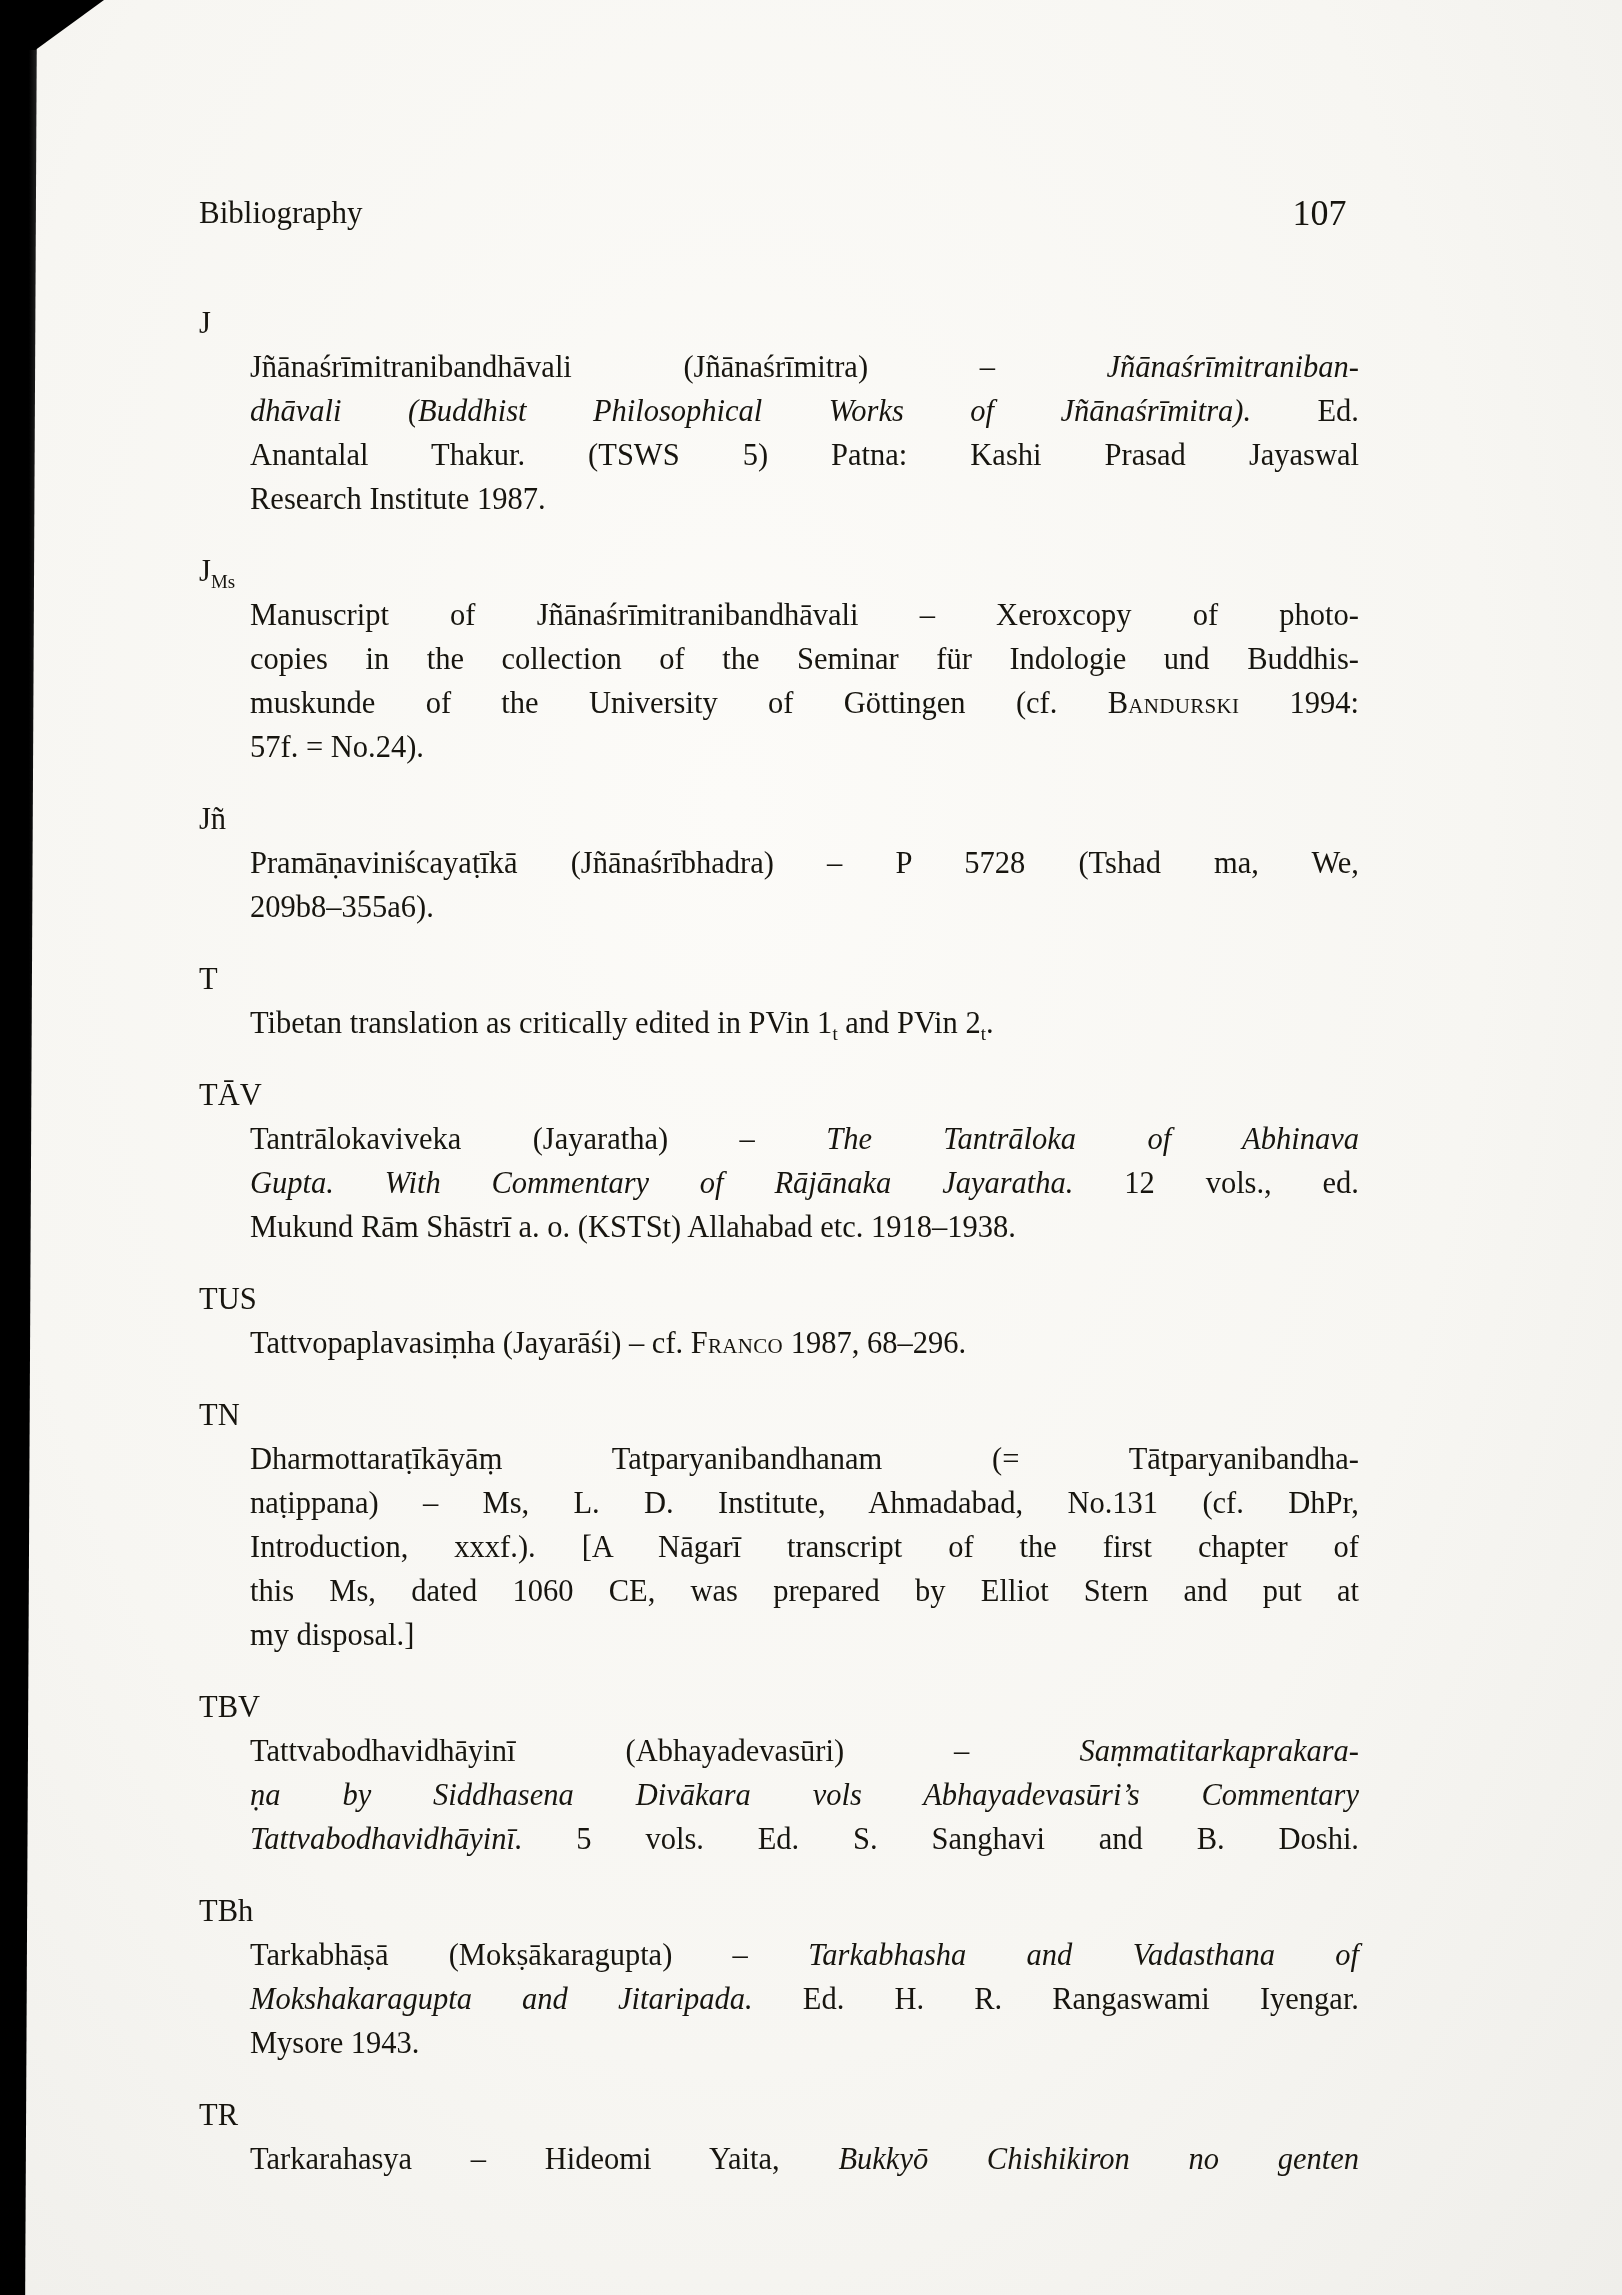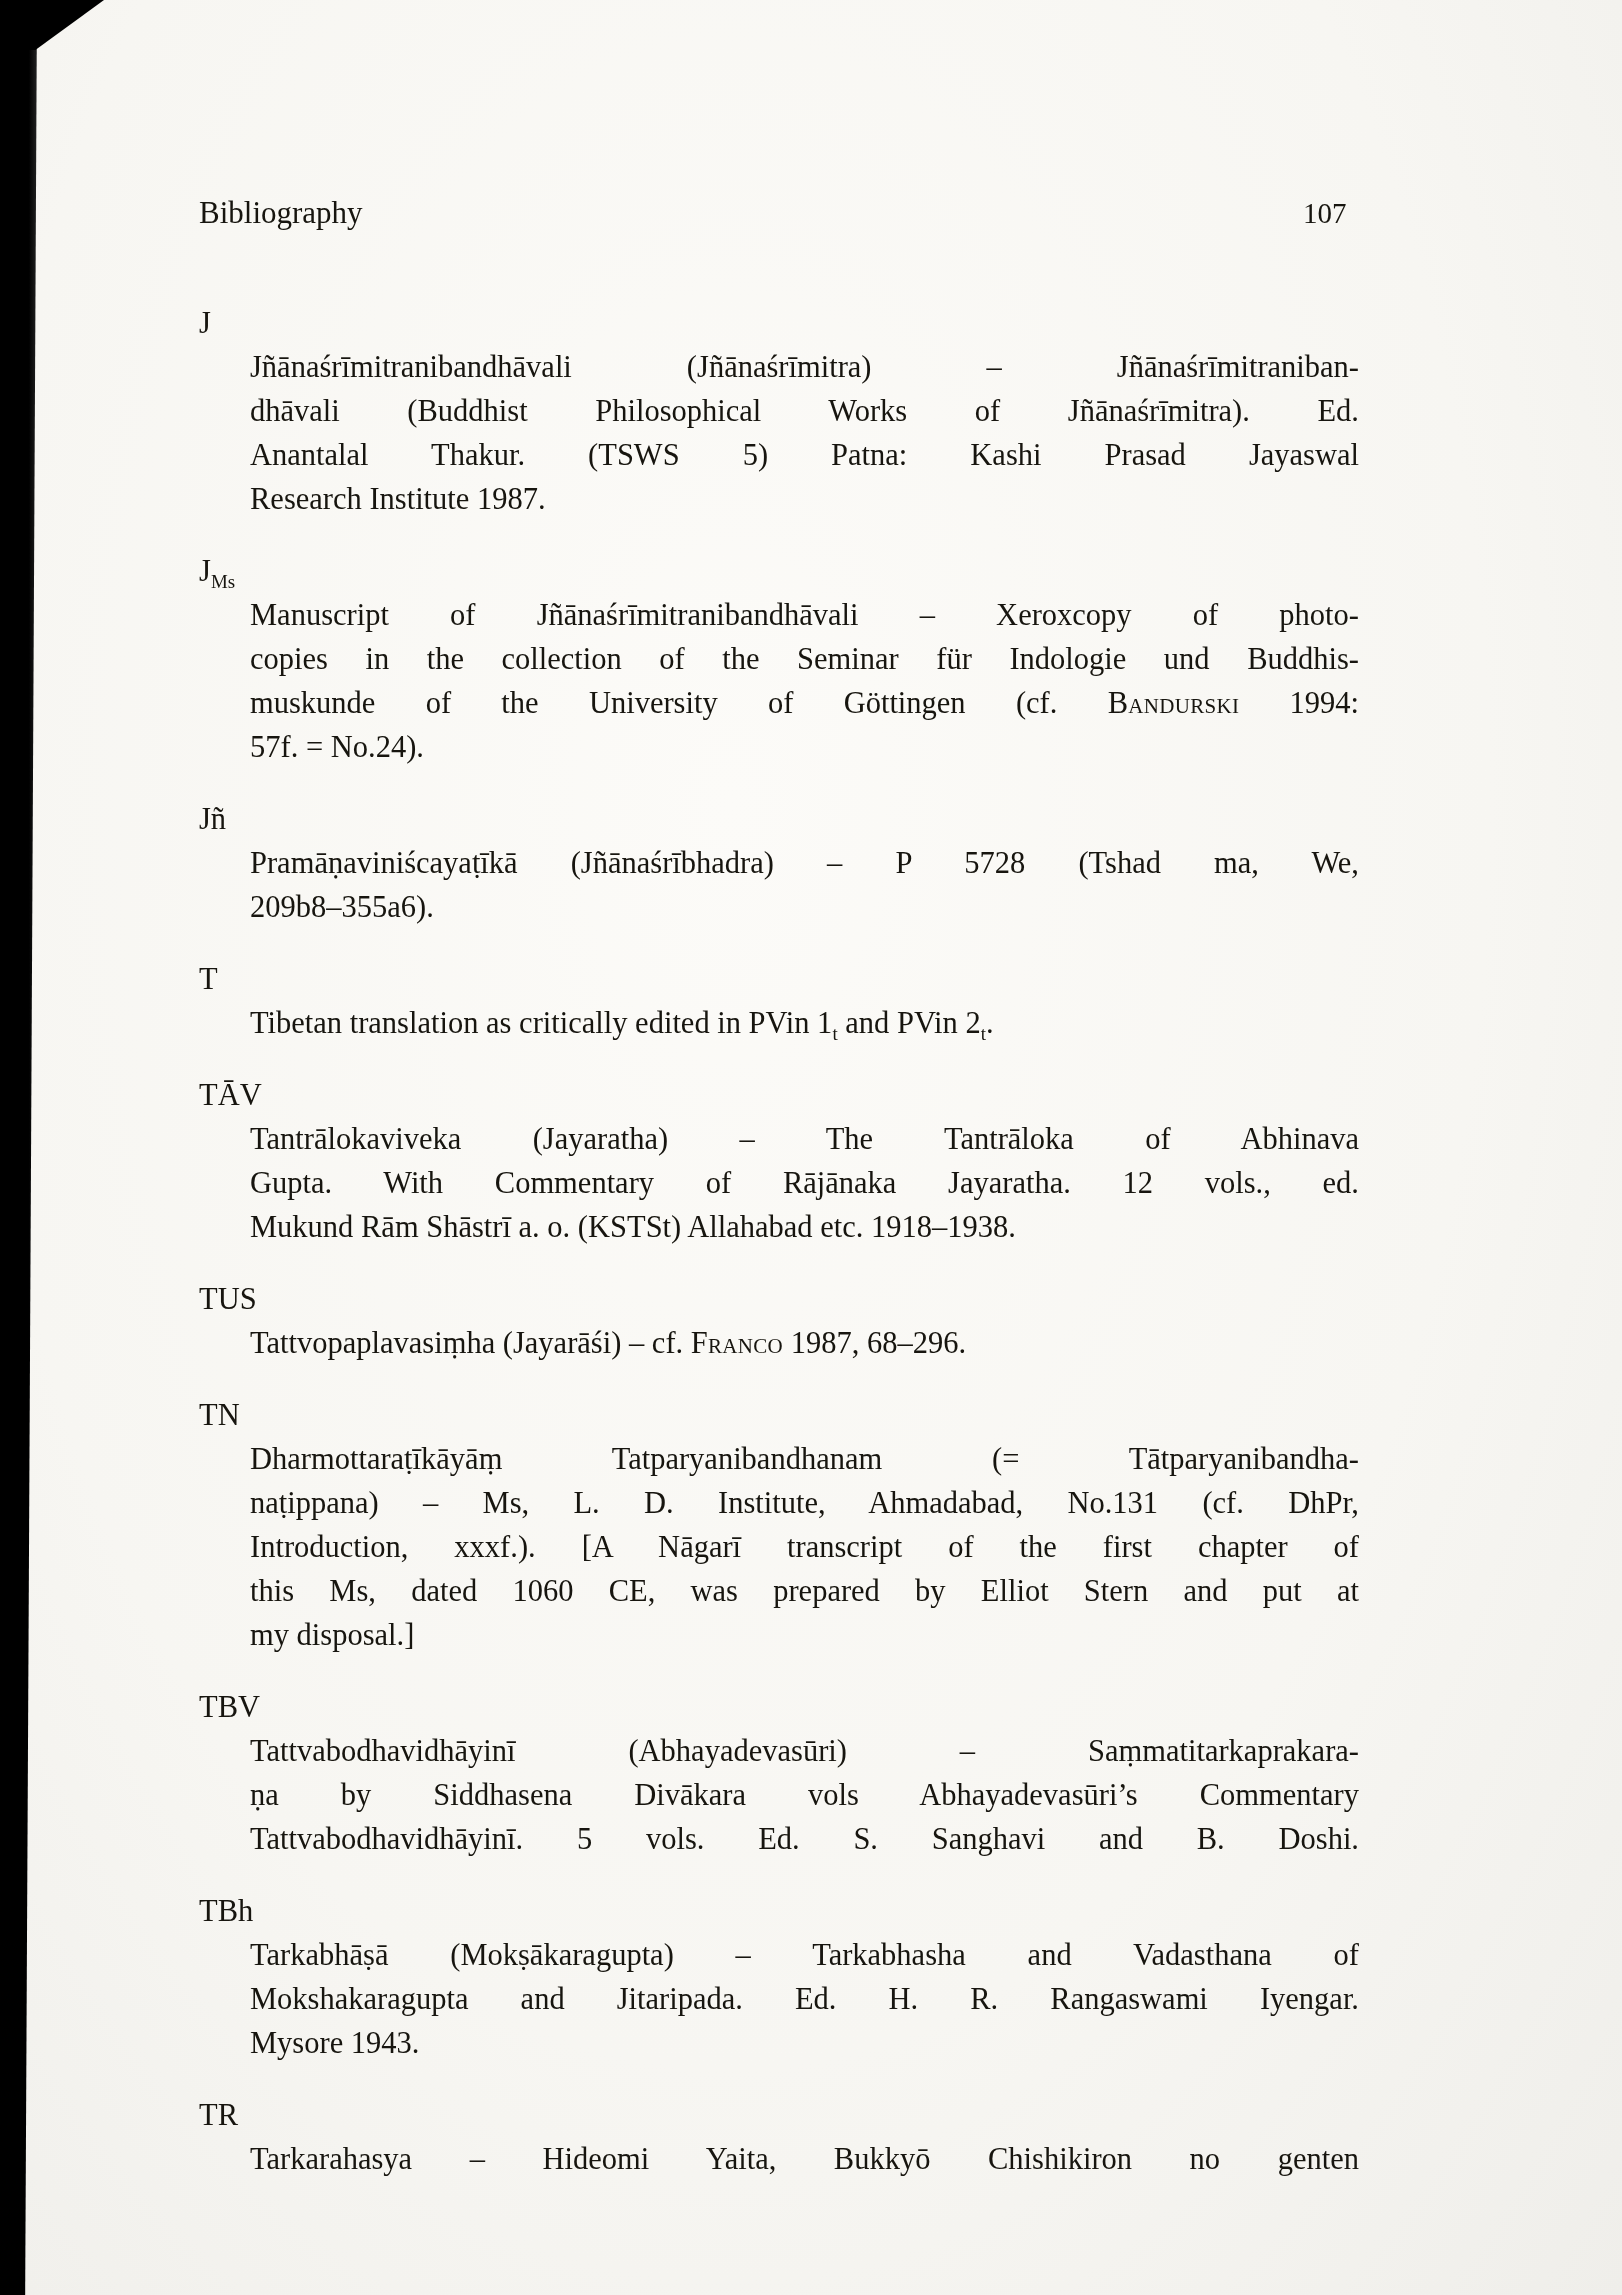"107" .folio { font-size: 29px -> 36px }
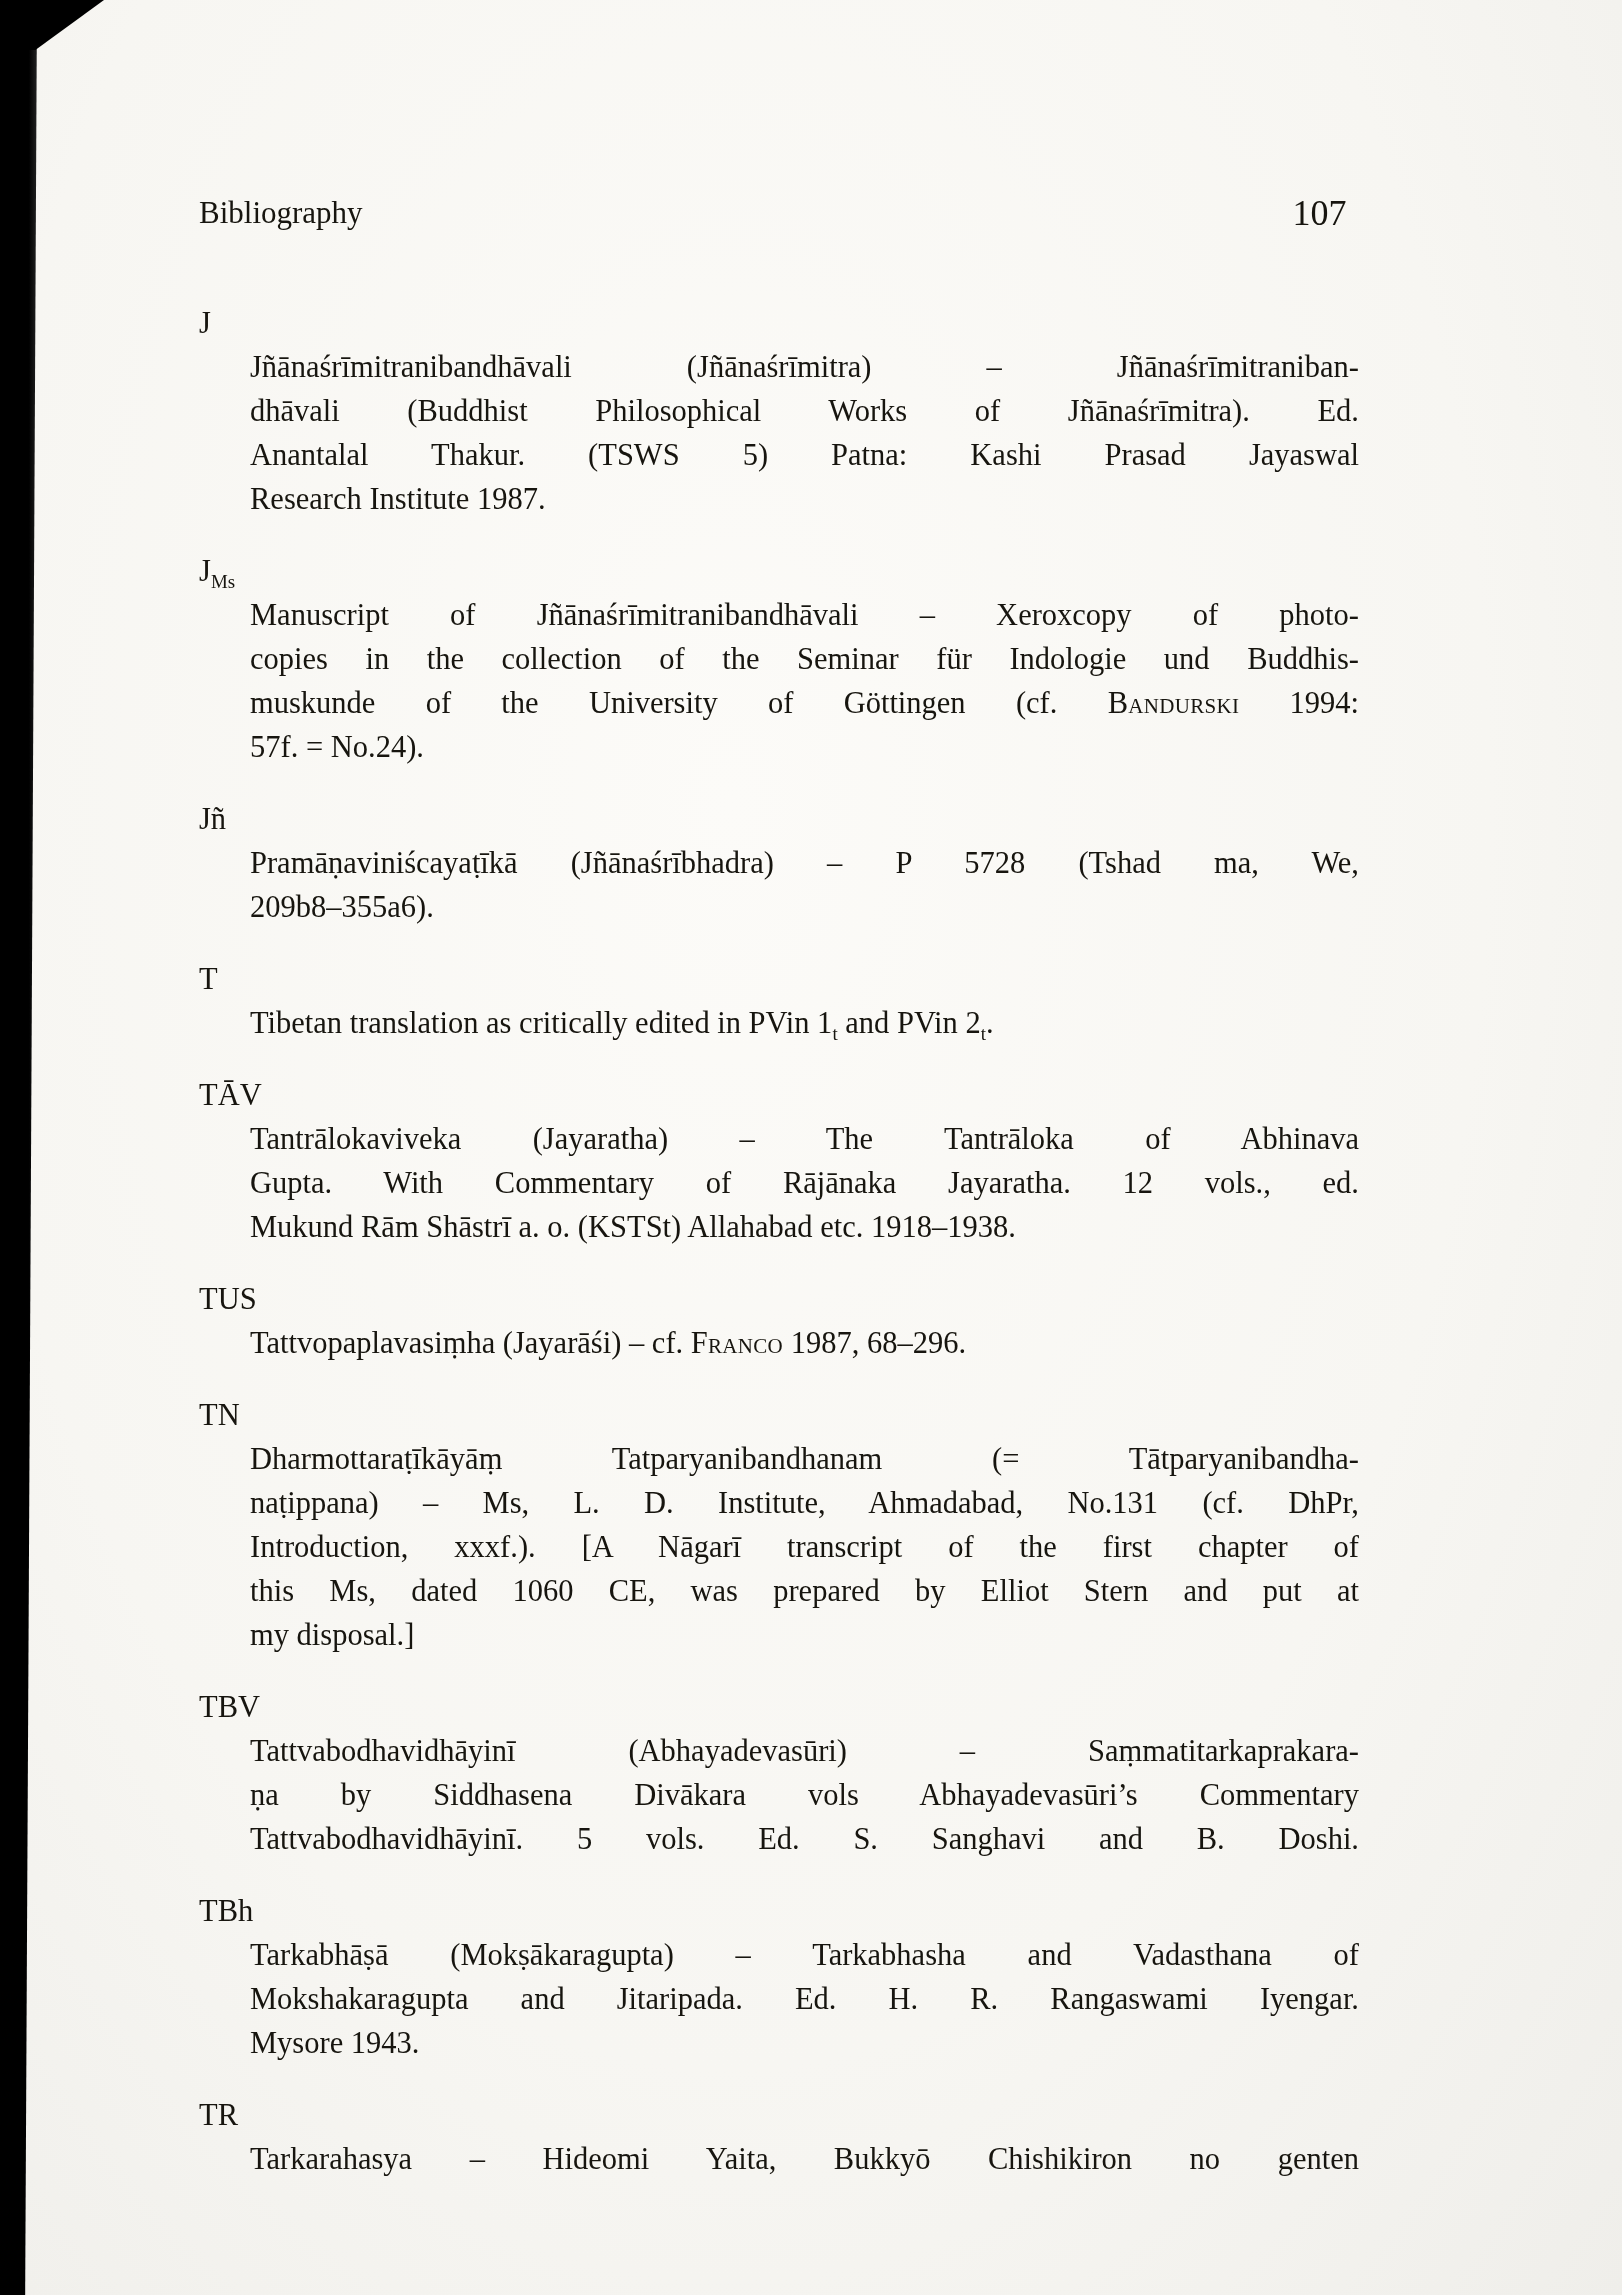"Jñānaśrīmitraniban-" .it { font-style: none -> italic }
